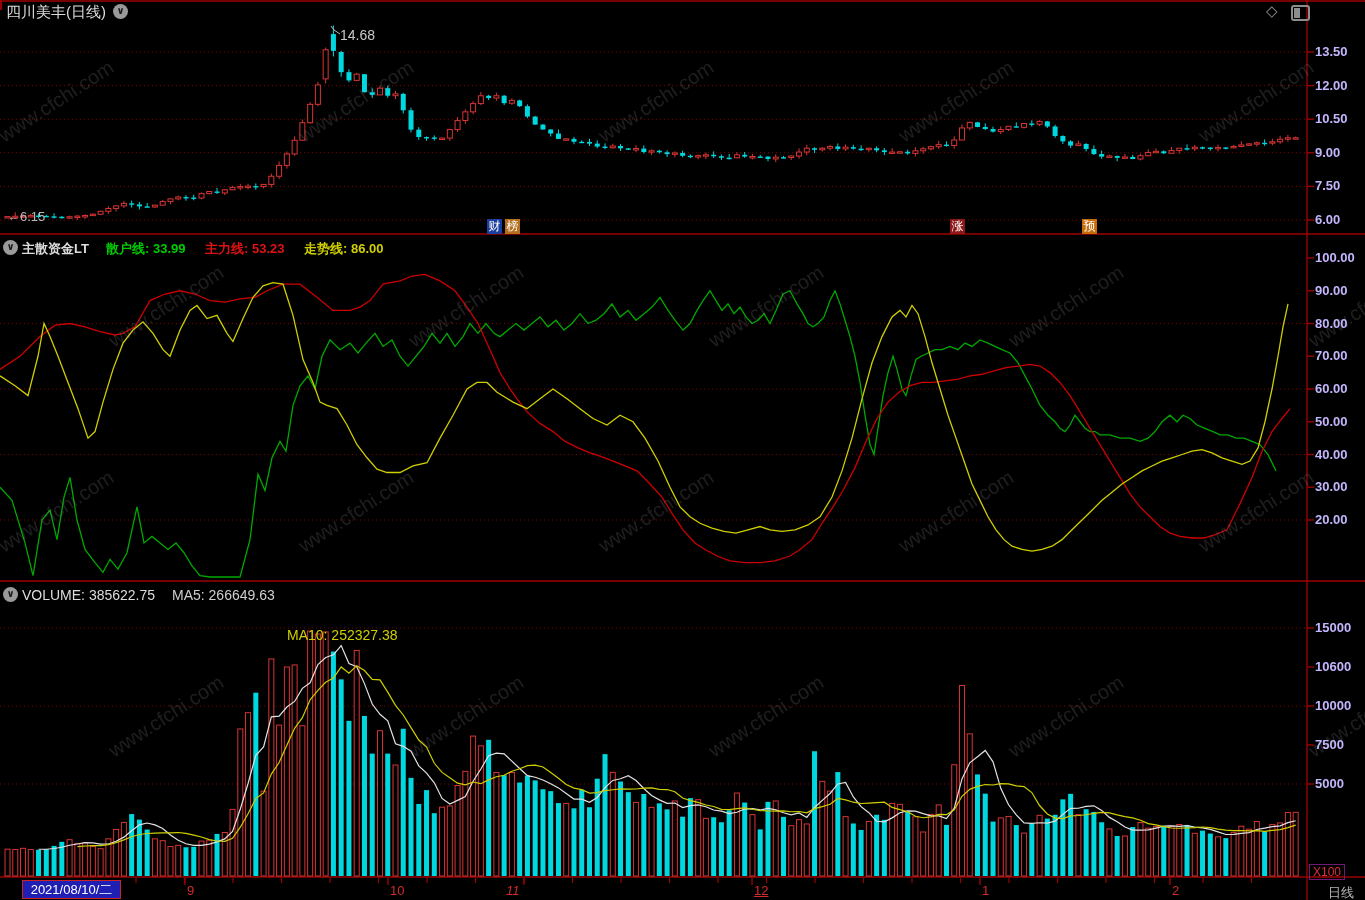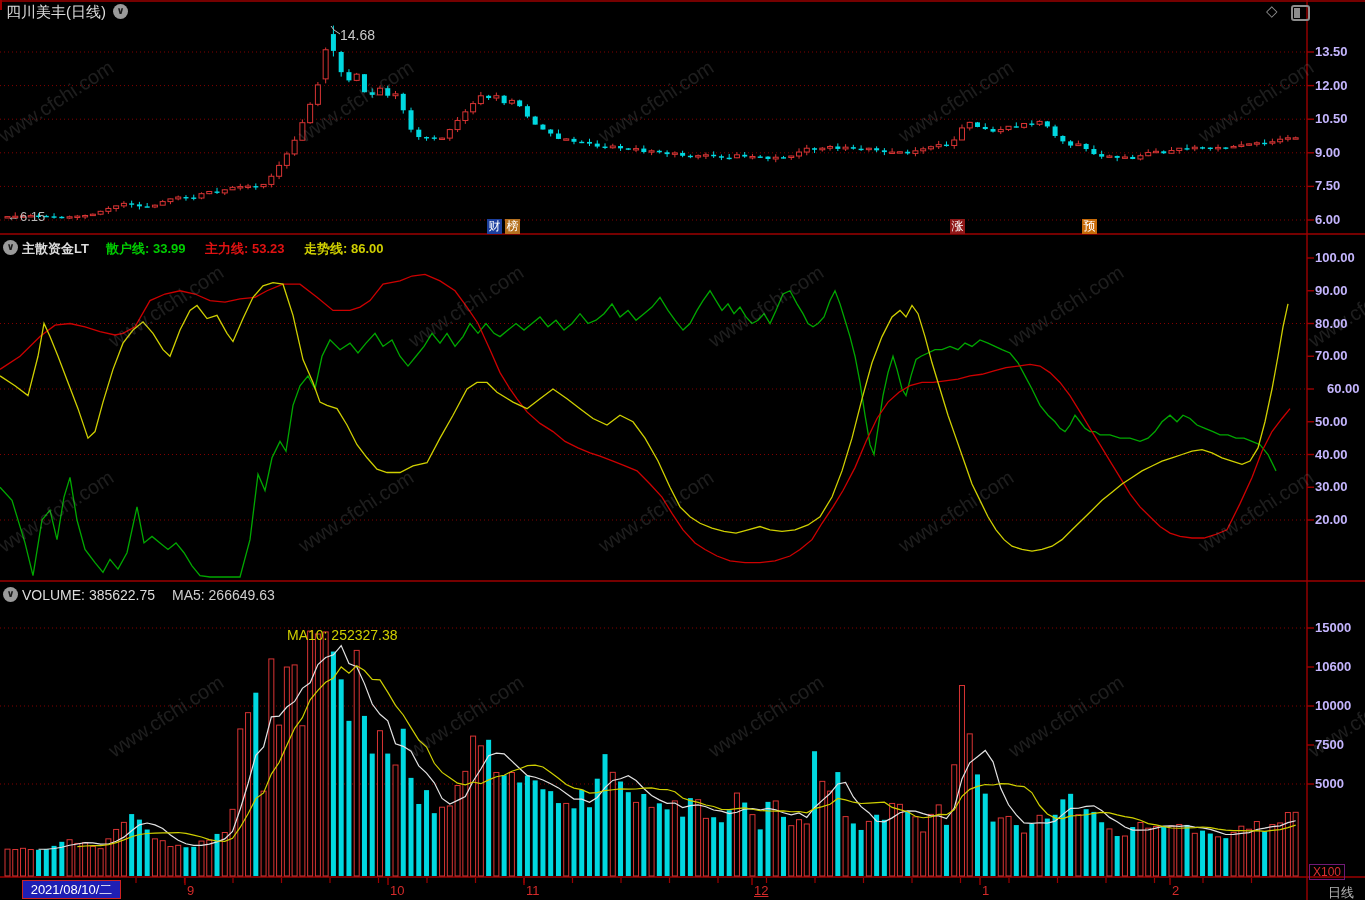"60.00" div.axis-label { margin-left: 12px -> none }
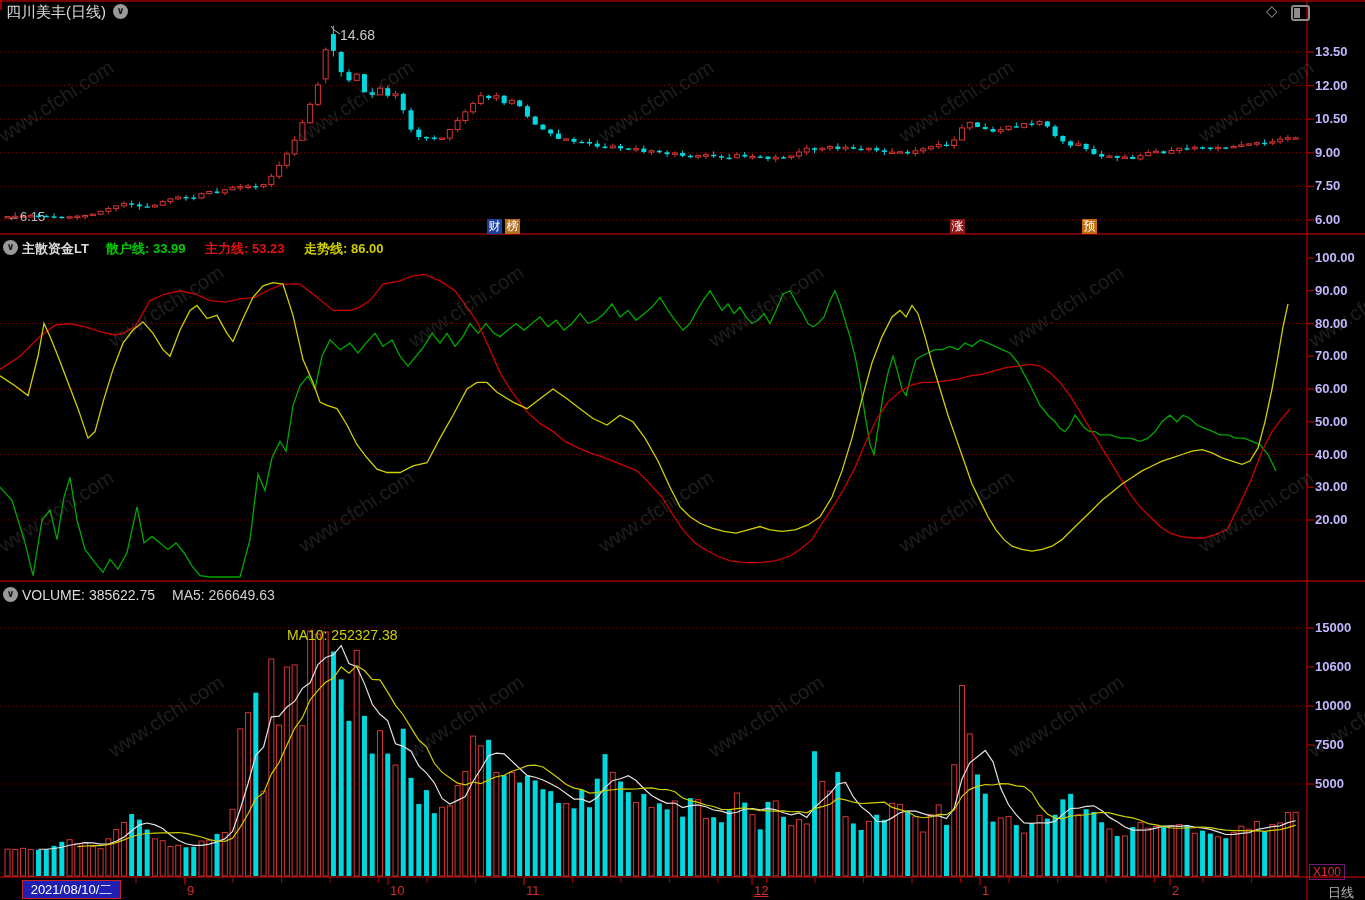"11" div.mon { font-style: none -> italic; left: 526px -> 506px }
